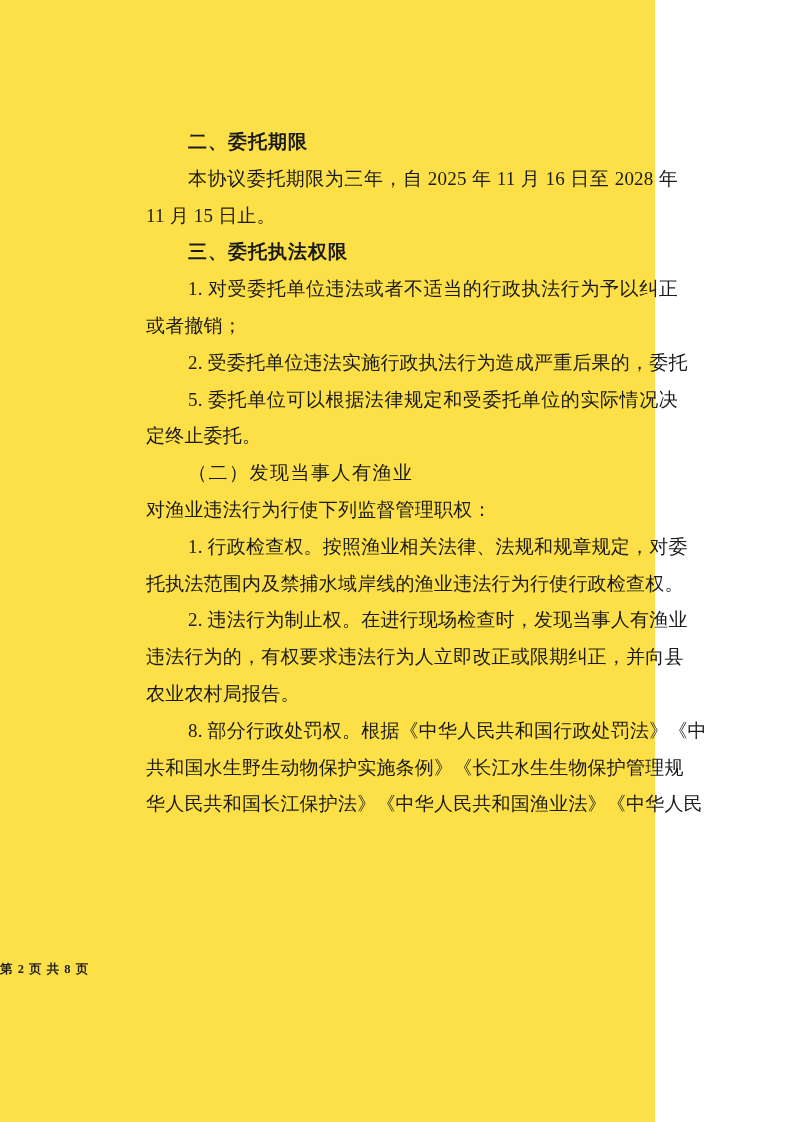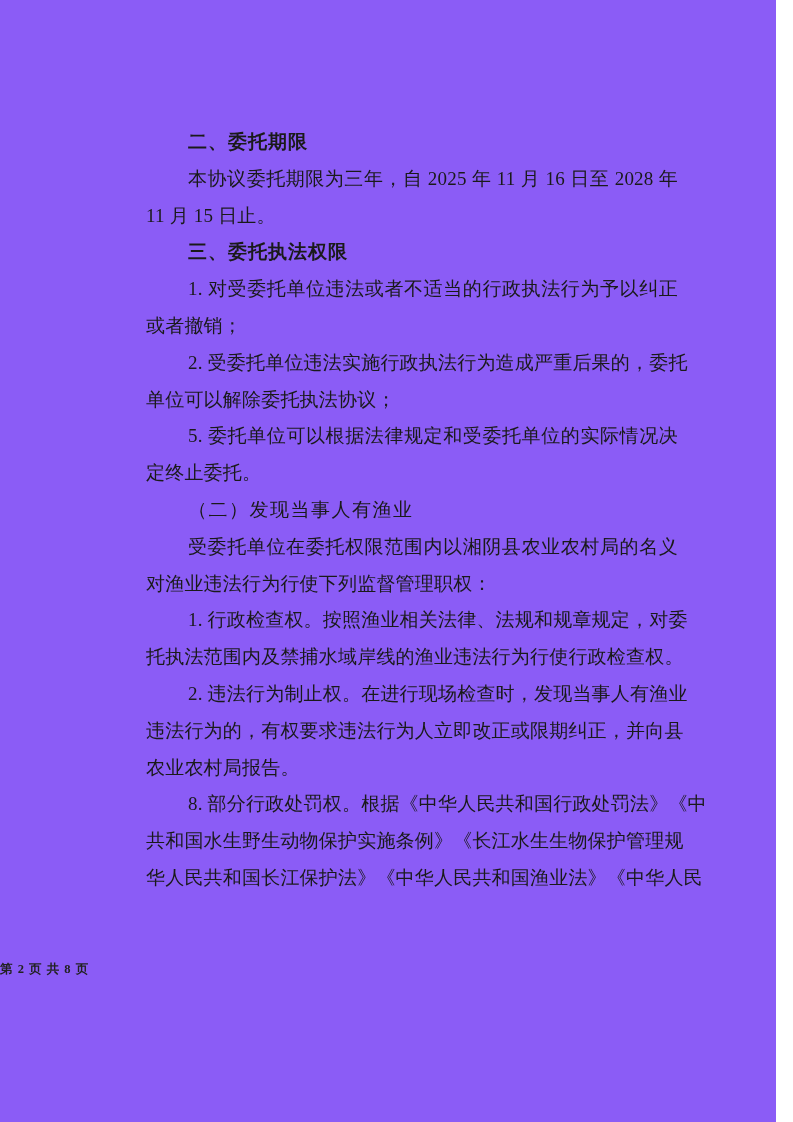"二、委托期限" .page { background: #8b5cf6 -> #fde047; width: 776px -> 655px }
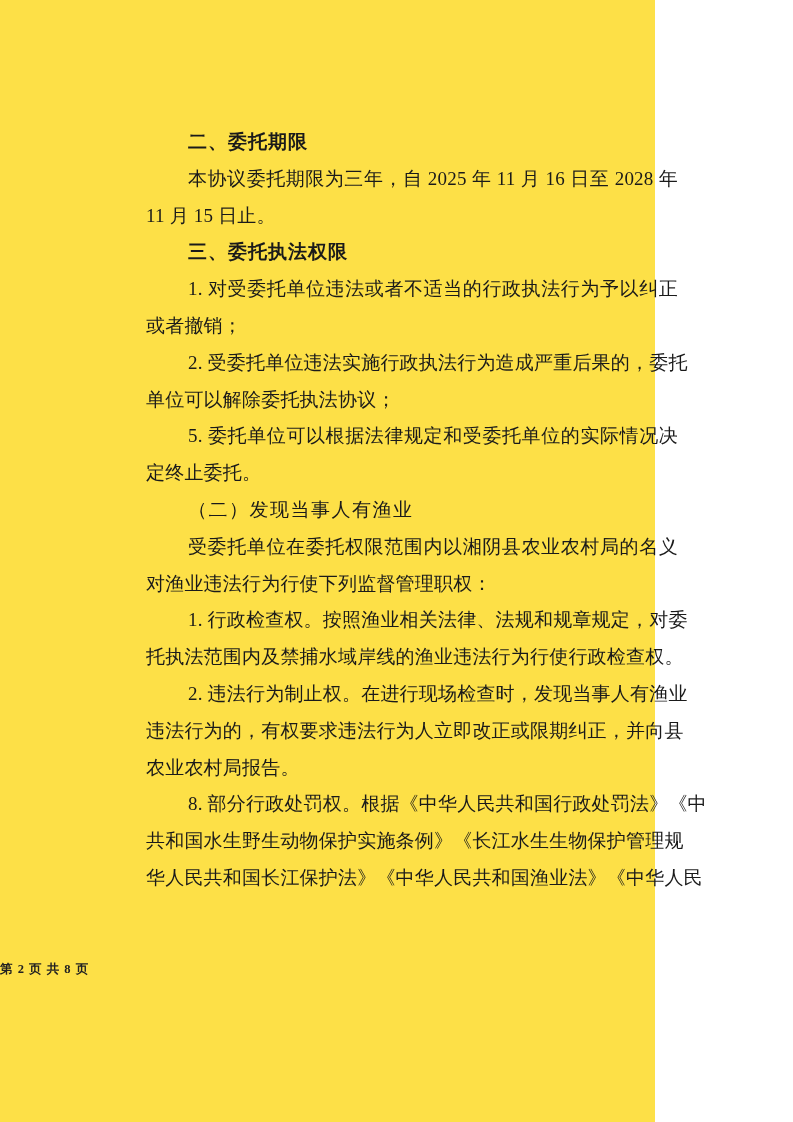"单位可以解除委托执法协议；" div.line { html: <div>单位可以解除委托执法协议；</div> -> none }
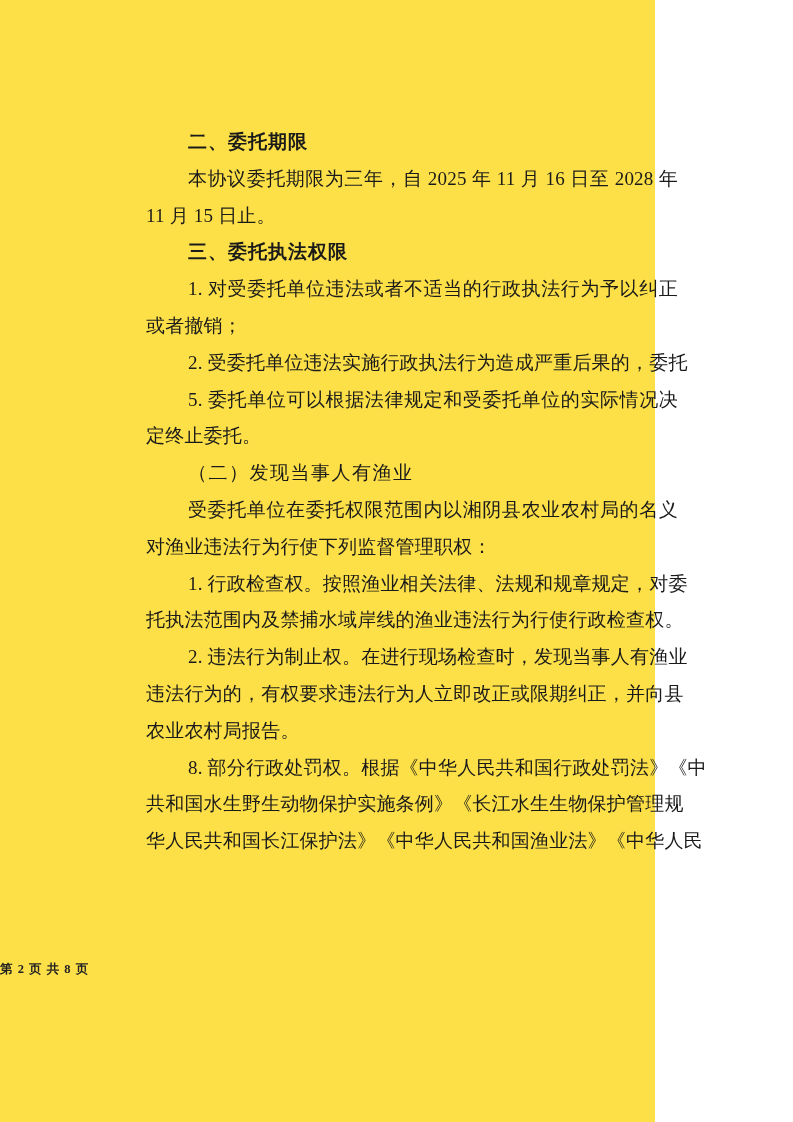"受委托单位在委托权限范围内以湘阴县农业农村局的名义" div.line { html: <div>受委托单位在委托权限范围内以湘阴县农业农村局的名义</div> -> none }
